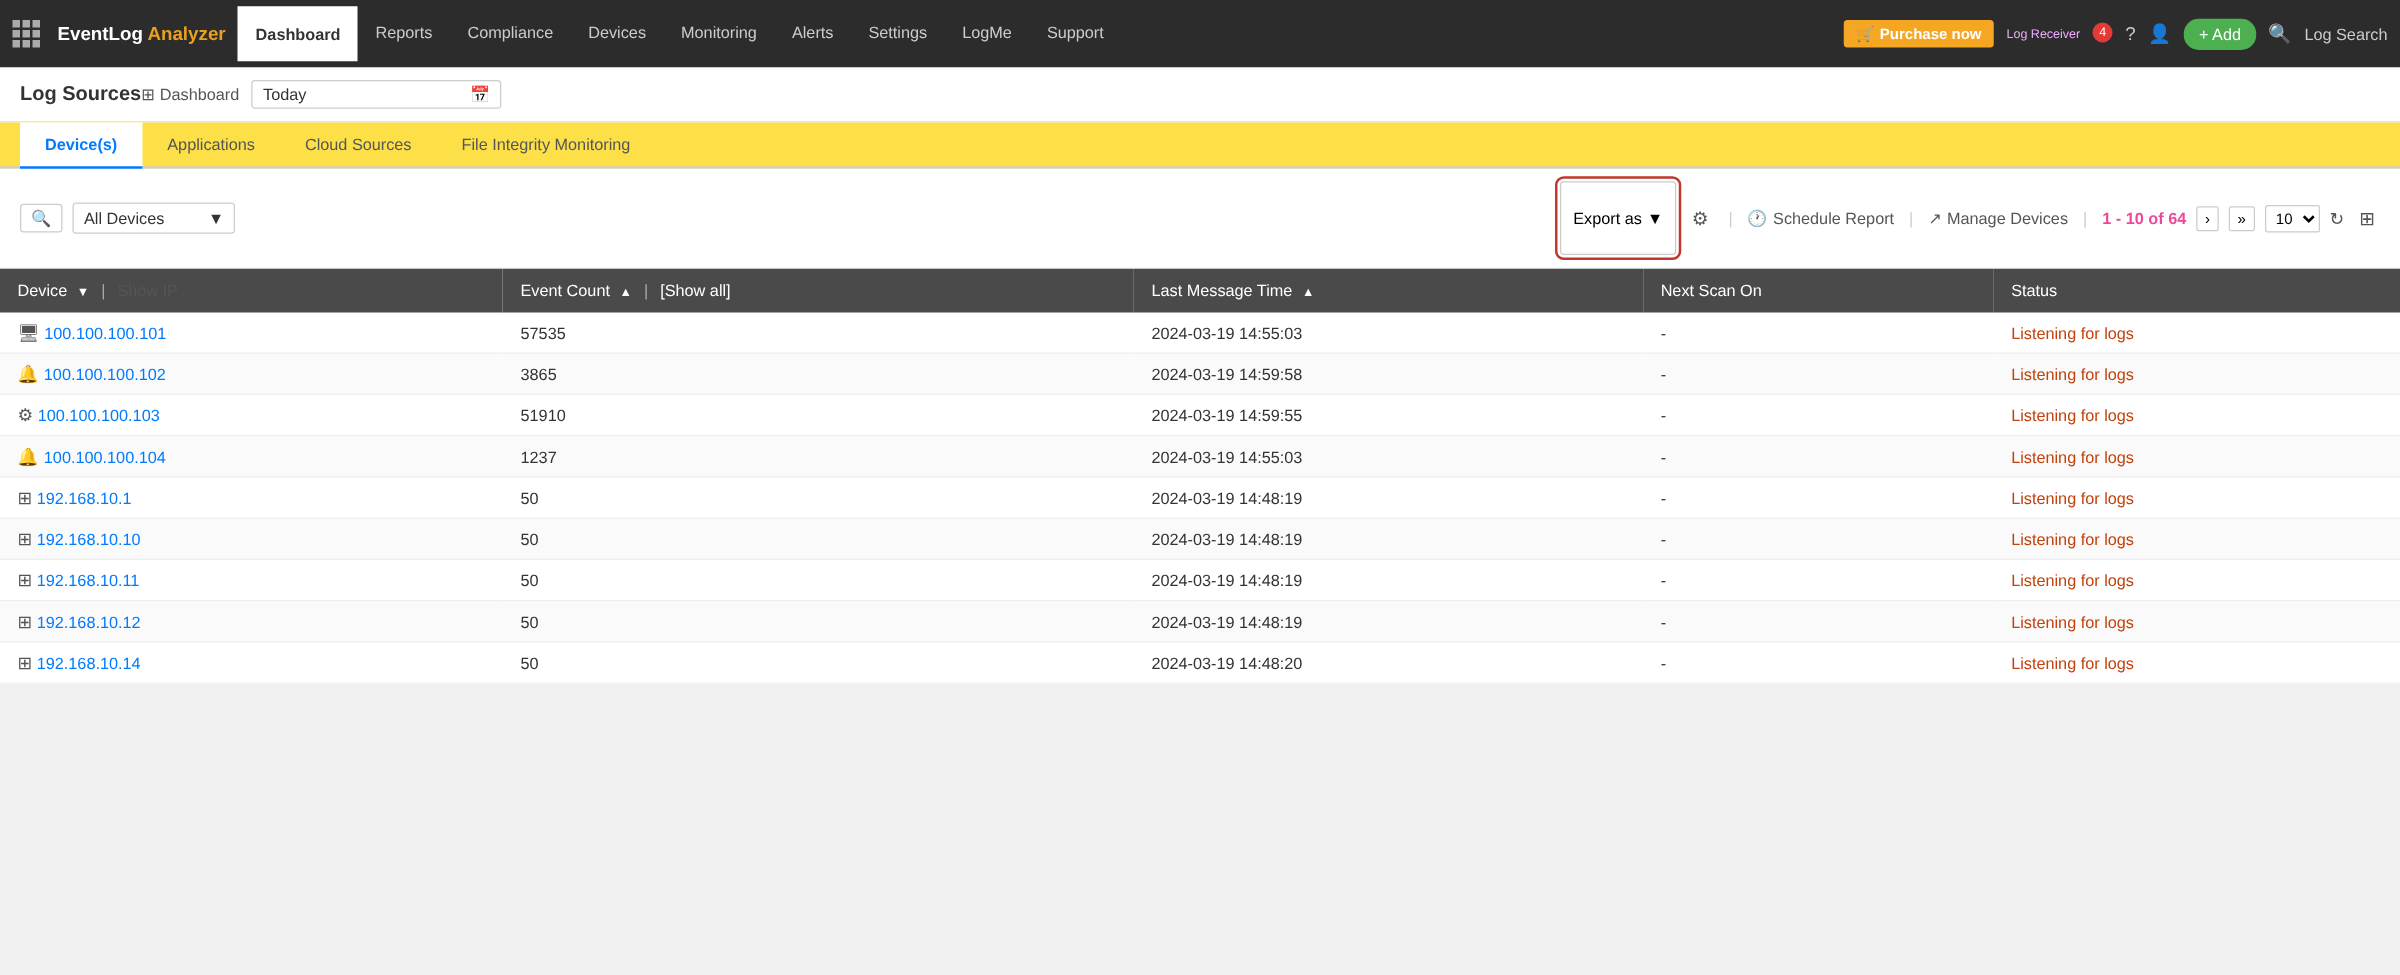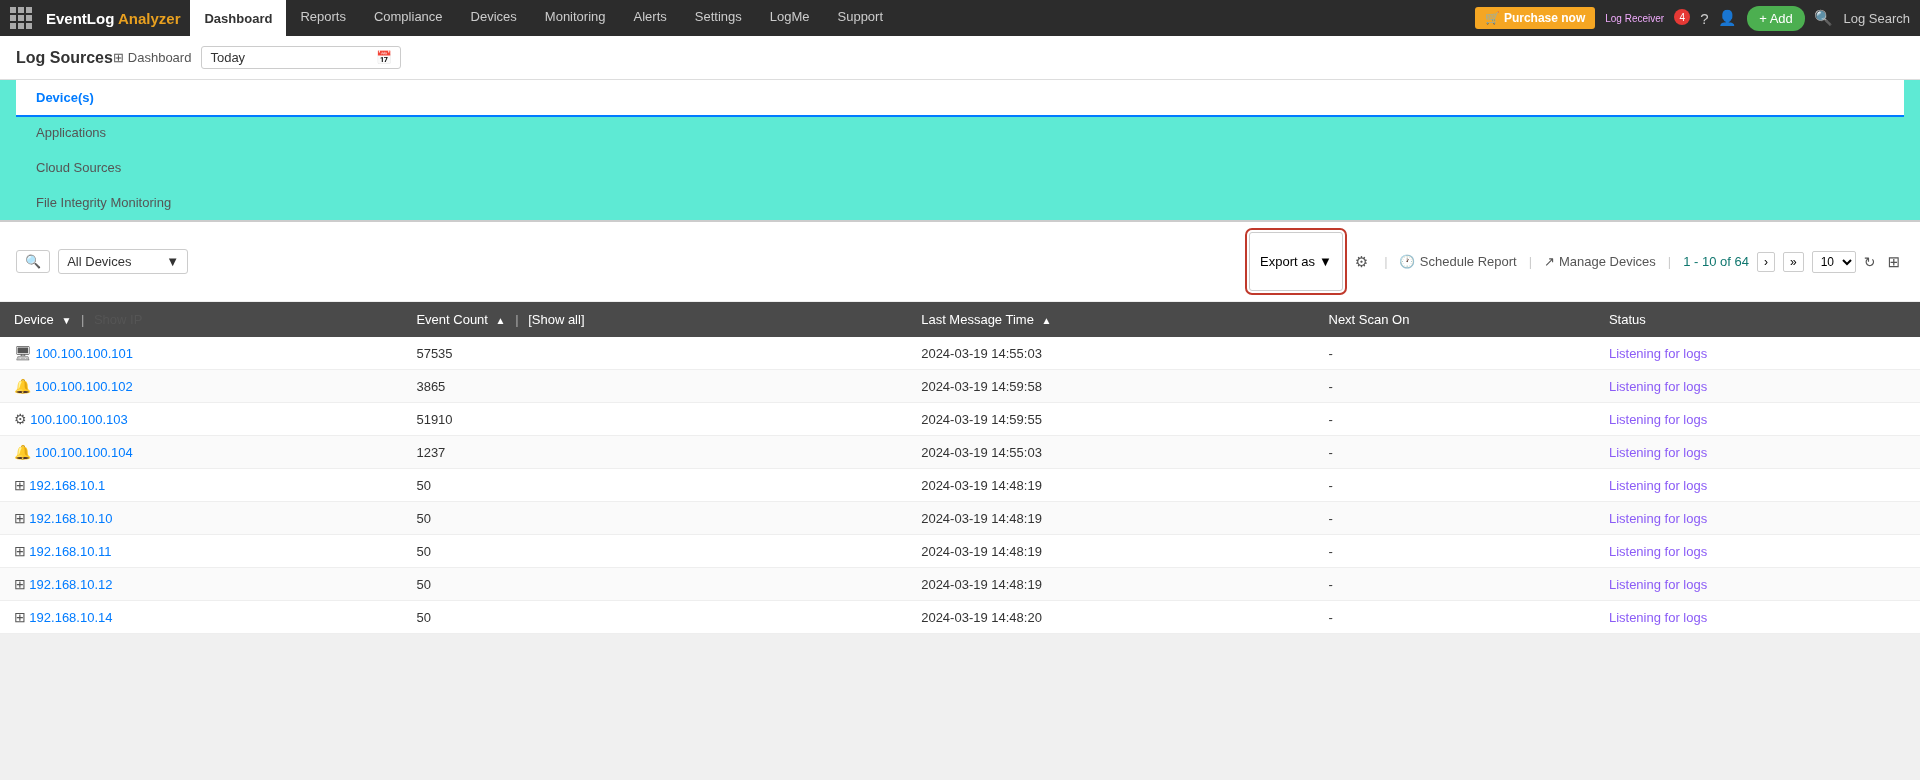"EventLog Analyzer" .top-nav { height: 36px -> 54px }
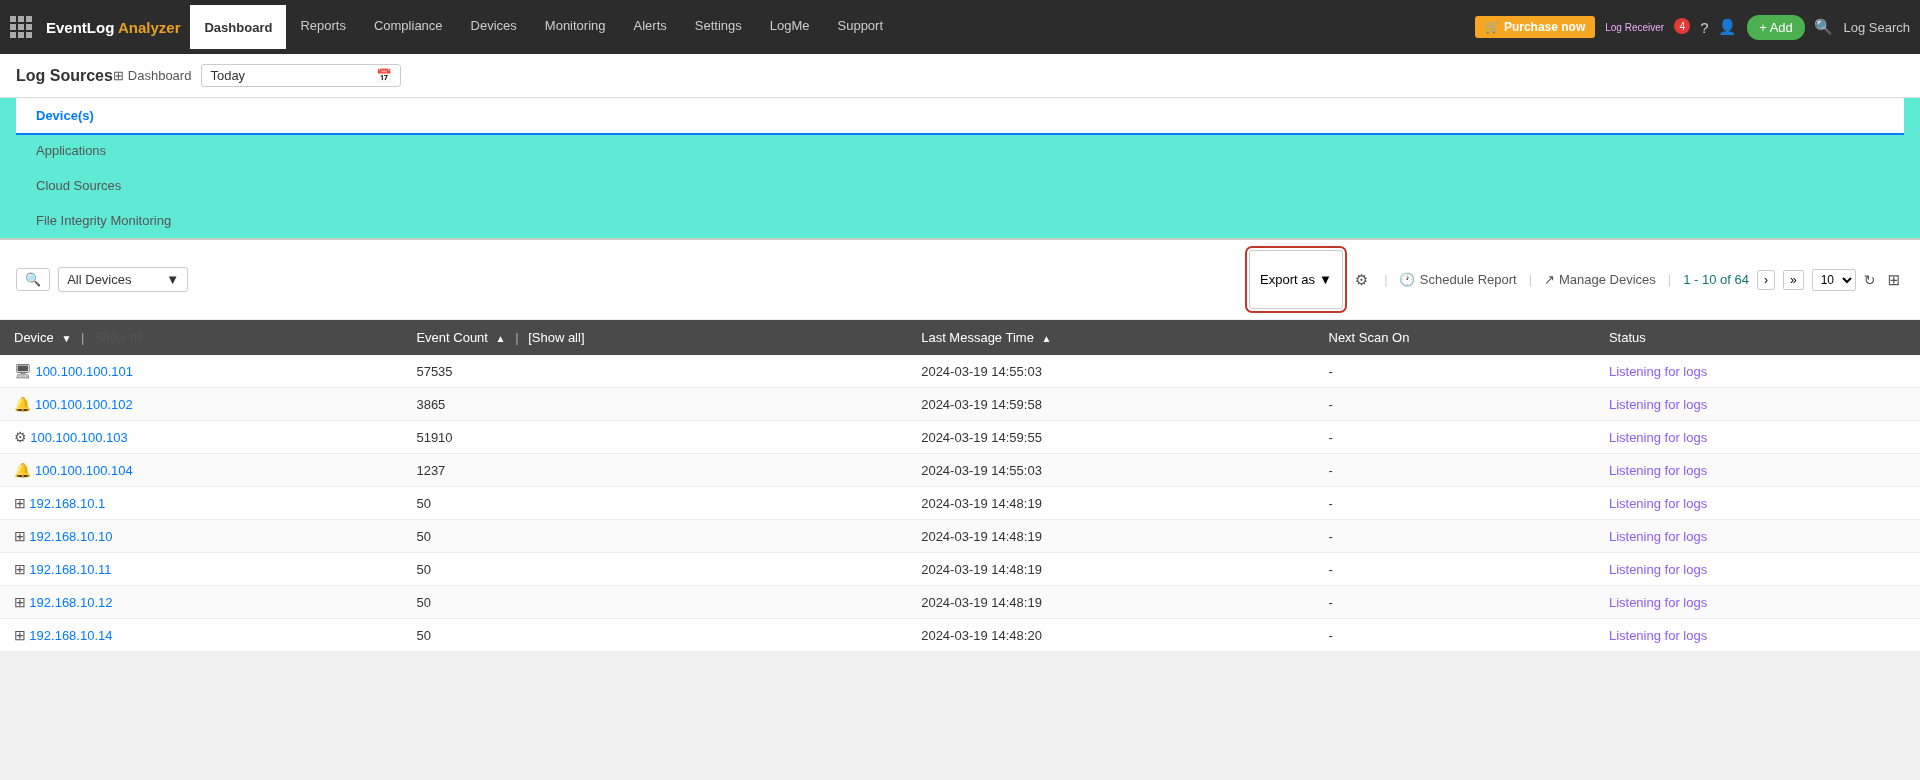"Device(s)" .tabs-bar { background: #5eead4 -> #fde047; flex-direction: column -> none }
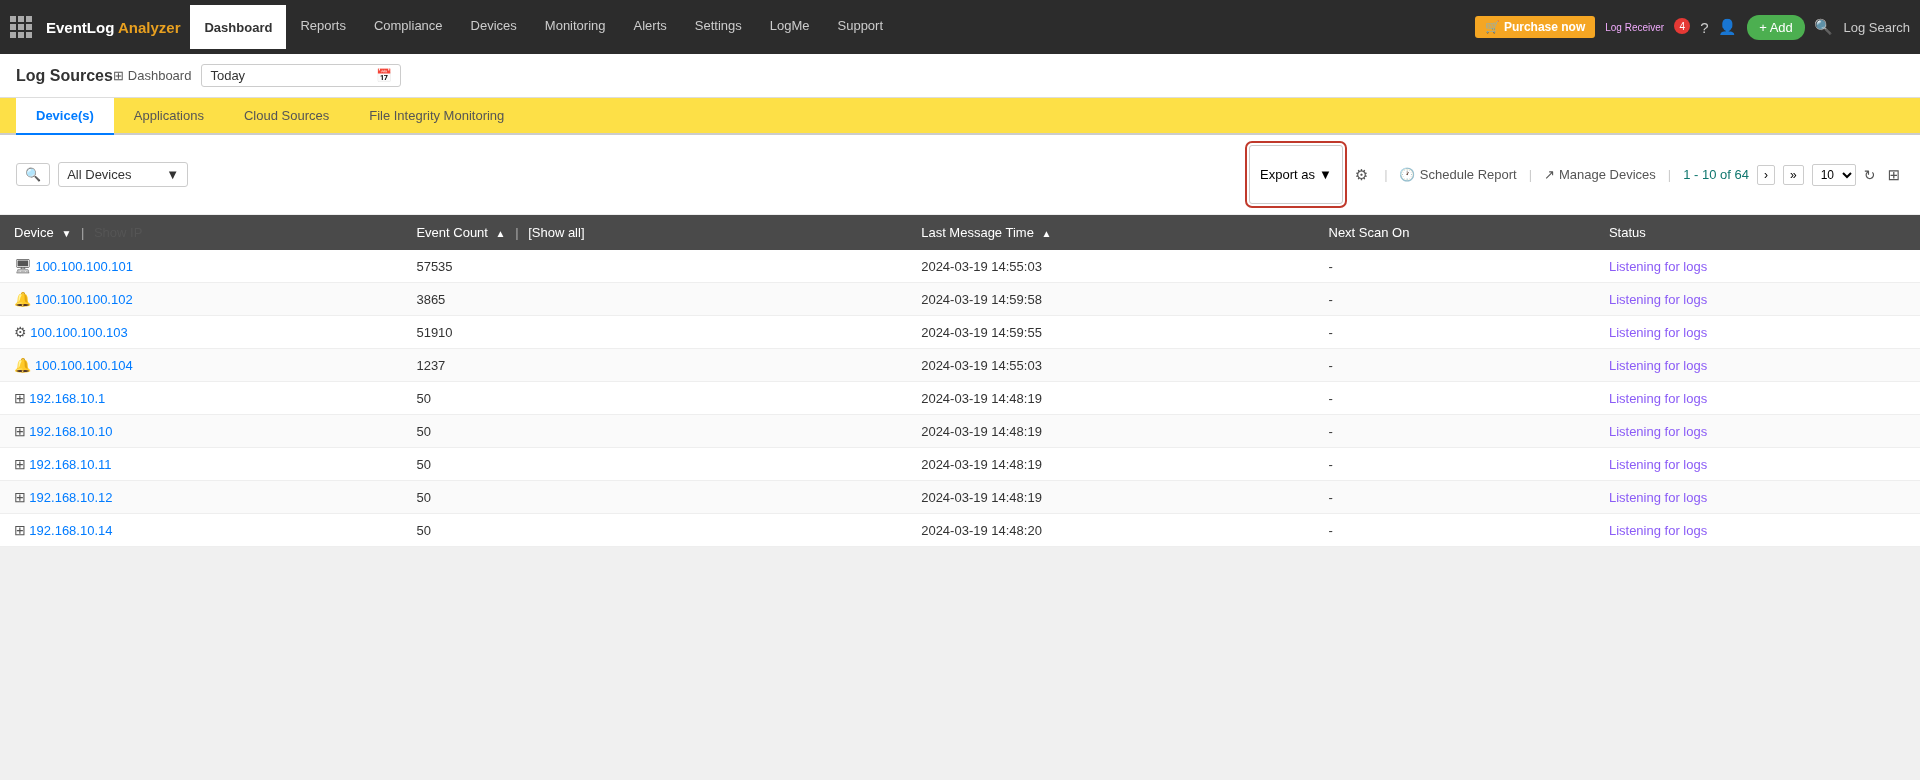"1 - 10 of 64" .pagination-info { color: #0f766e -> #ec4899; font-weight: none -> bold }
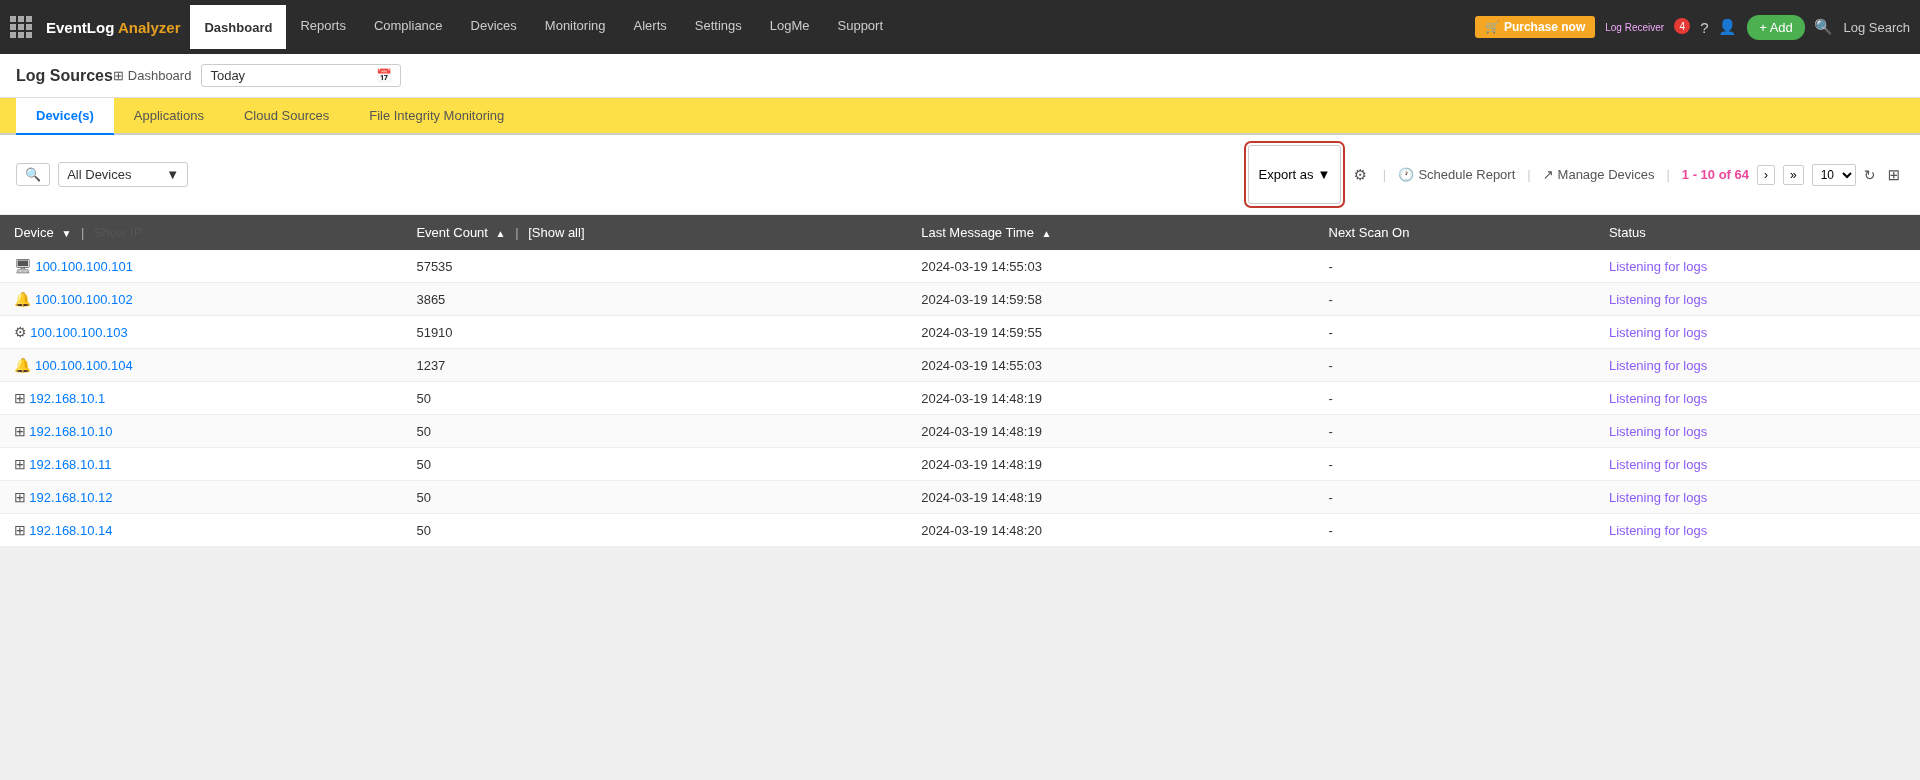"Listening for logs" .status-listening { color: #8b5cf6 -> #c2410c }
